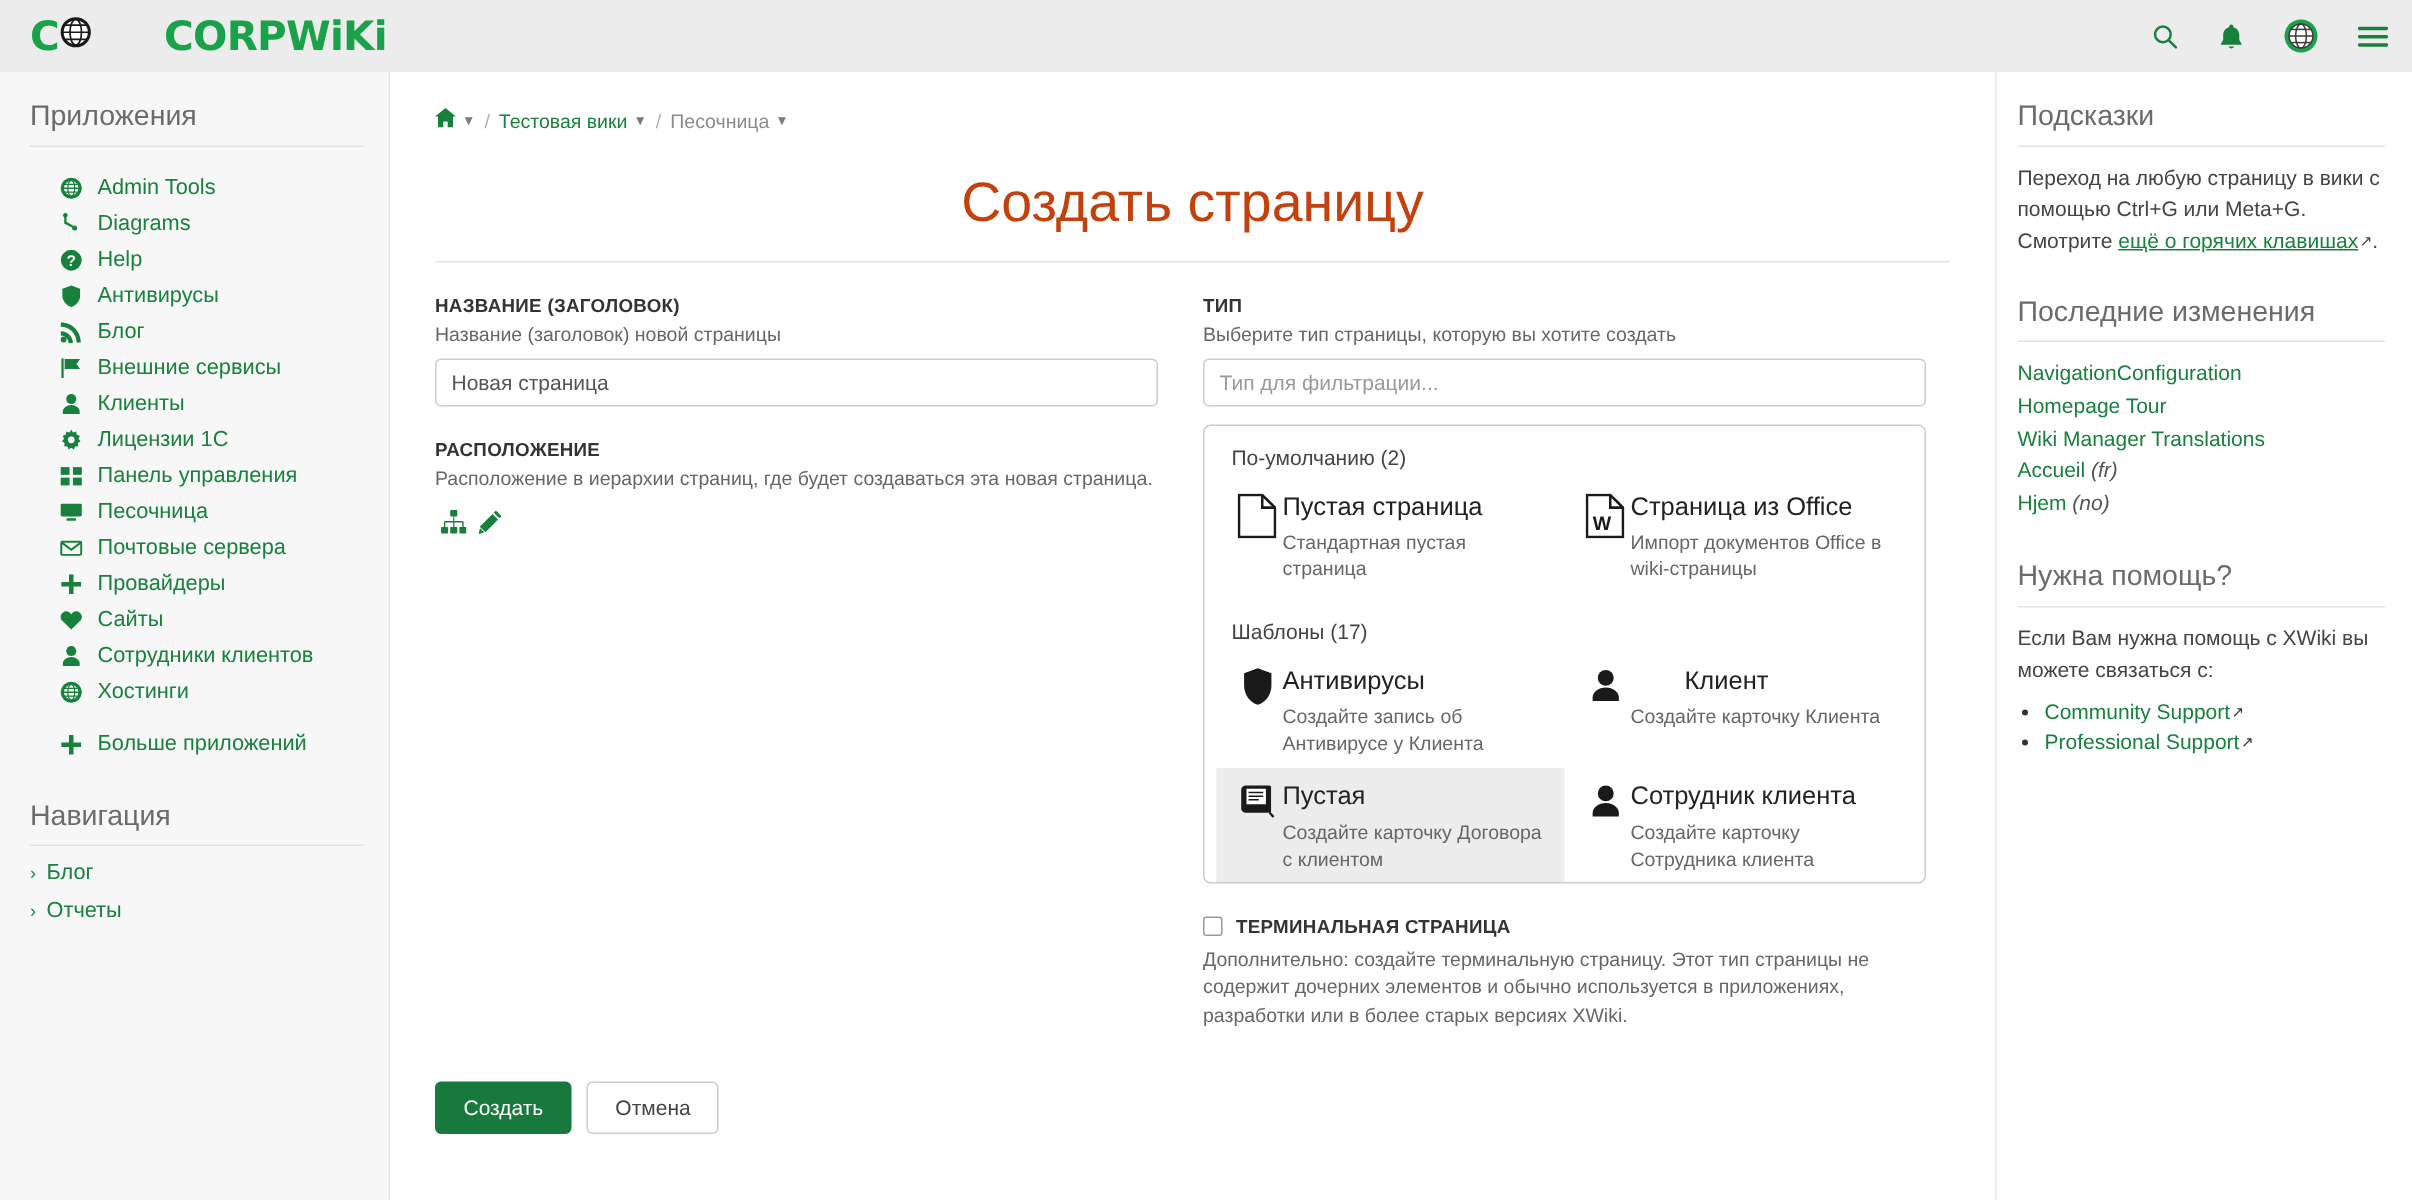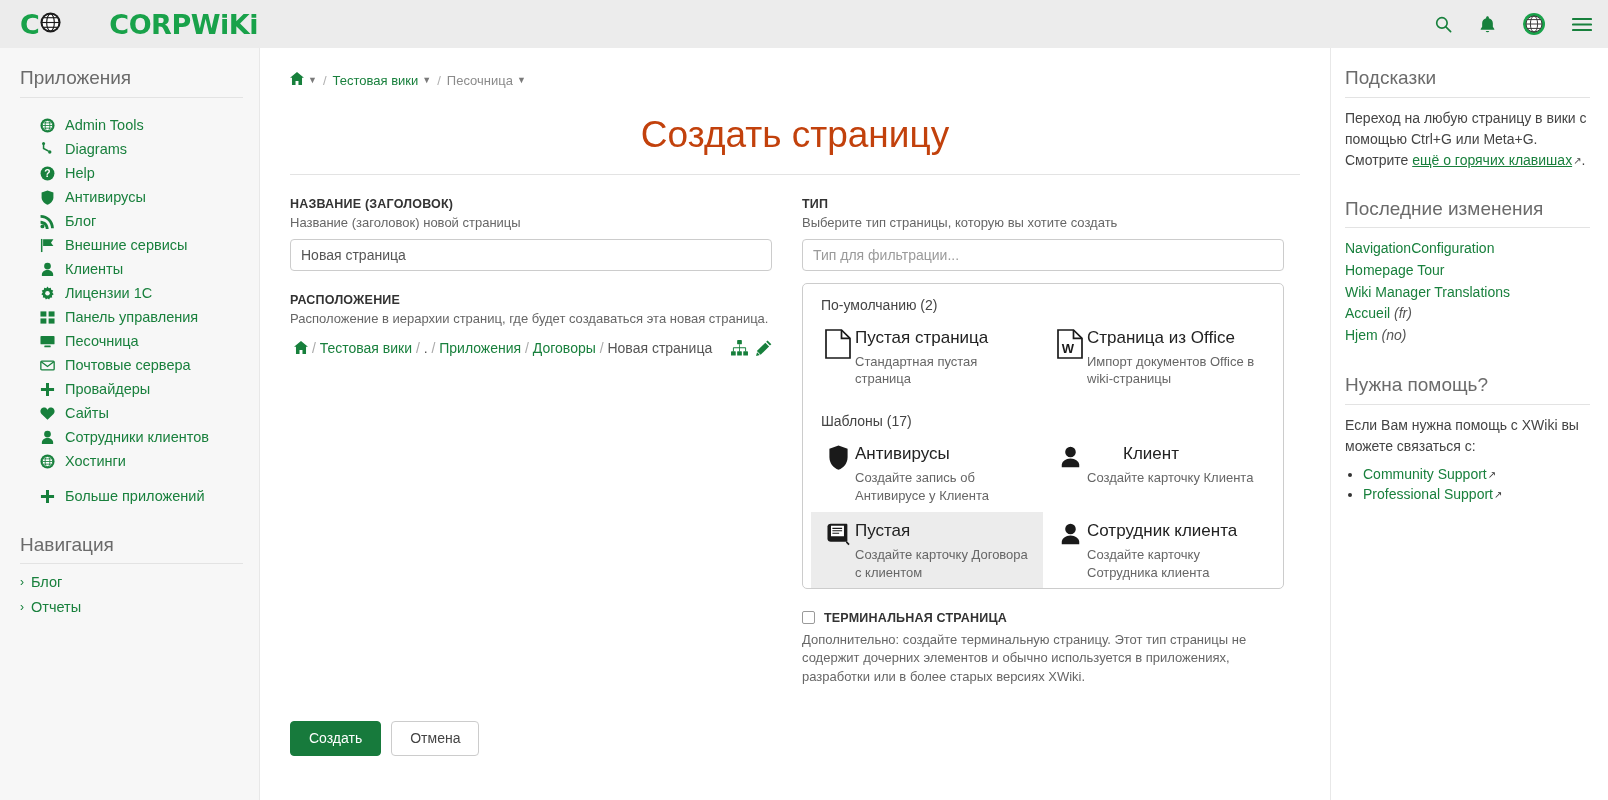"/ Тестовая вики / ." div { html: <div> <span> <svg> <path></path> </svg> </span> <span><span> / </span><a>Тестовая вики</a><span> / </span><a>.</a><span> / </span><a>Приложения</a><span> / </span><a>Договоры</a></span> <span>/</span> <span>Новая страница</span> </div> -> none }
